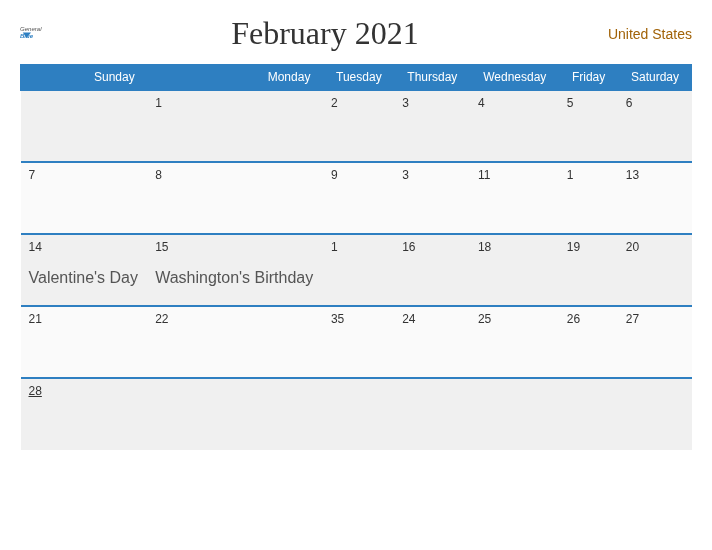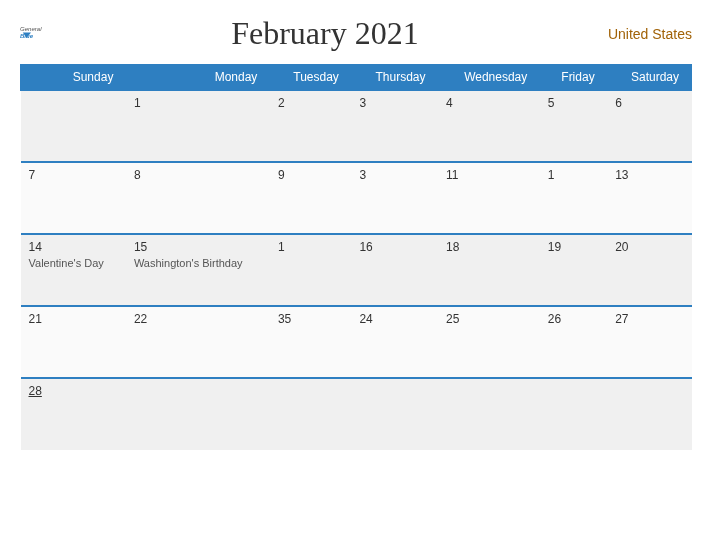"Valentine's Day" .event-text { font-size: 11px -> 16px; margin-top: 3px -> 15px }
